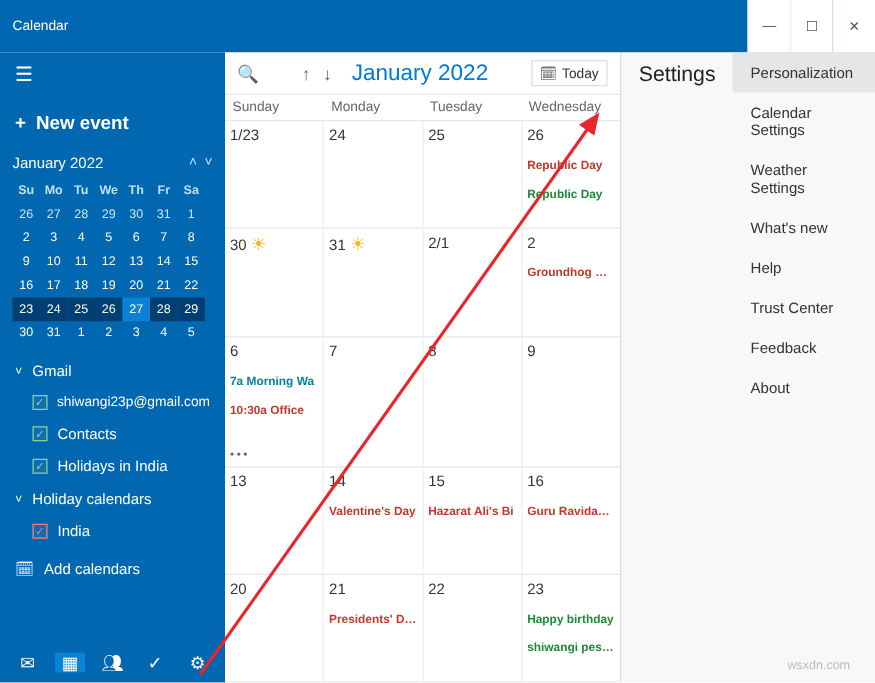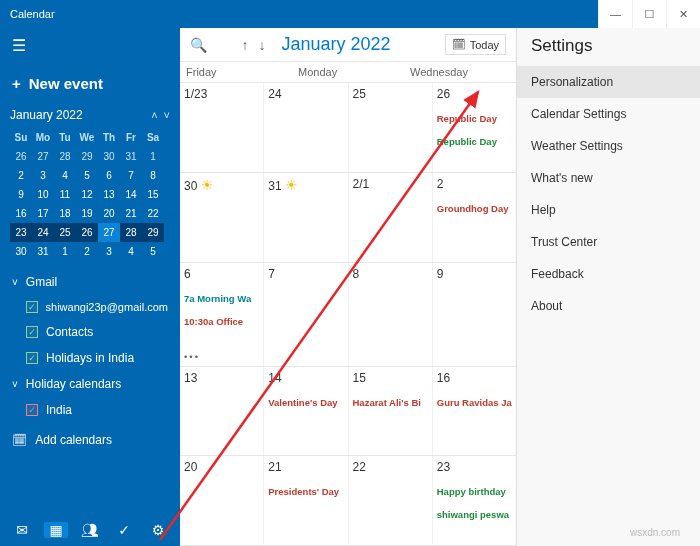"Calendar" .titlebar { height: 28px -> 42px }
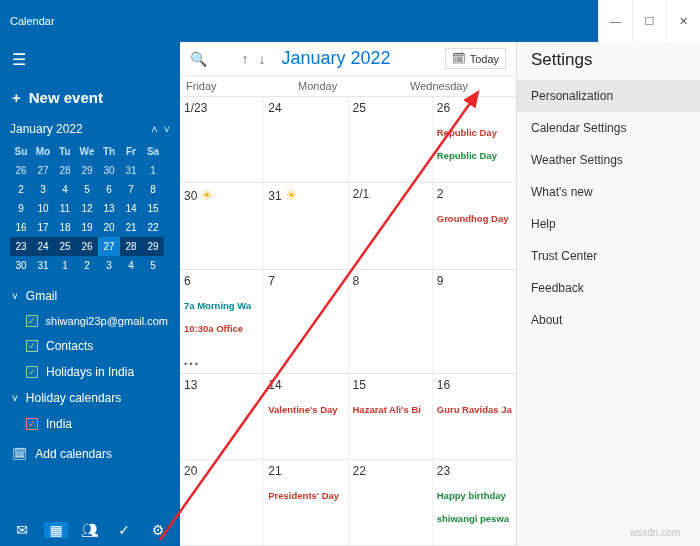"Settings" .settings { flex-direction: column -> none; width: 184px -> 204px }
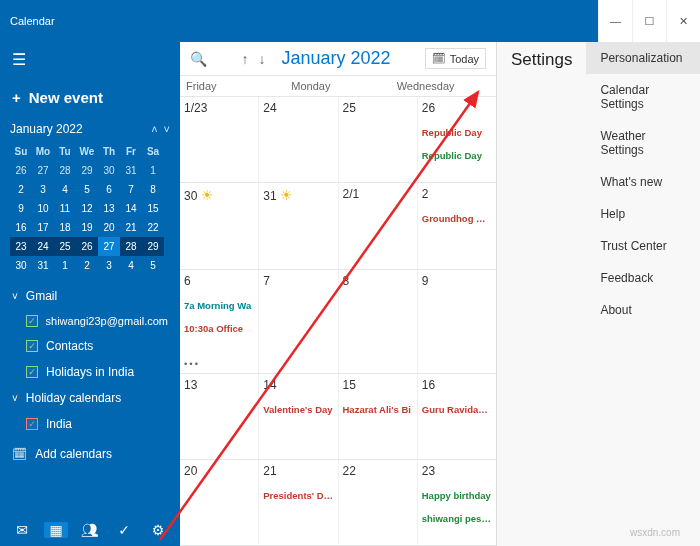"Friday" div { text: Friday -> Sunday }
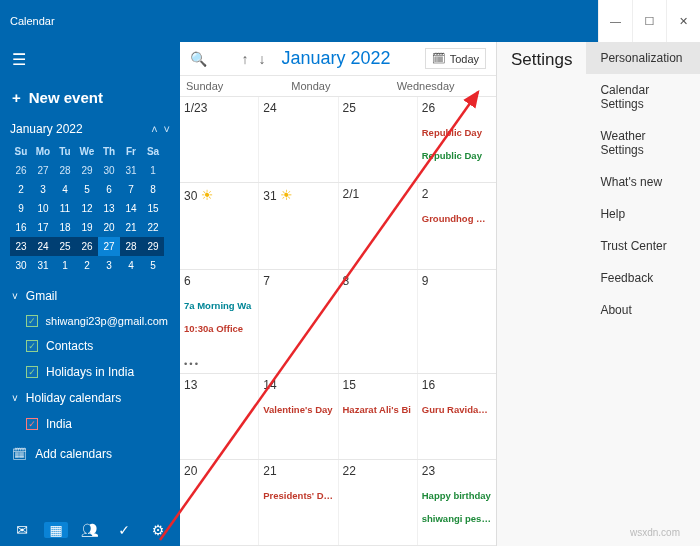"Tuesday" div { html: none -> <div>Tuesday</div> }
